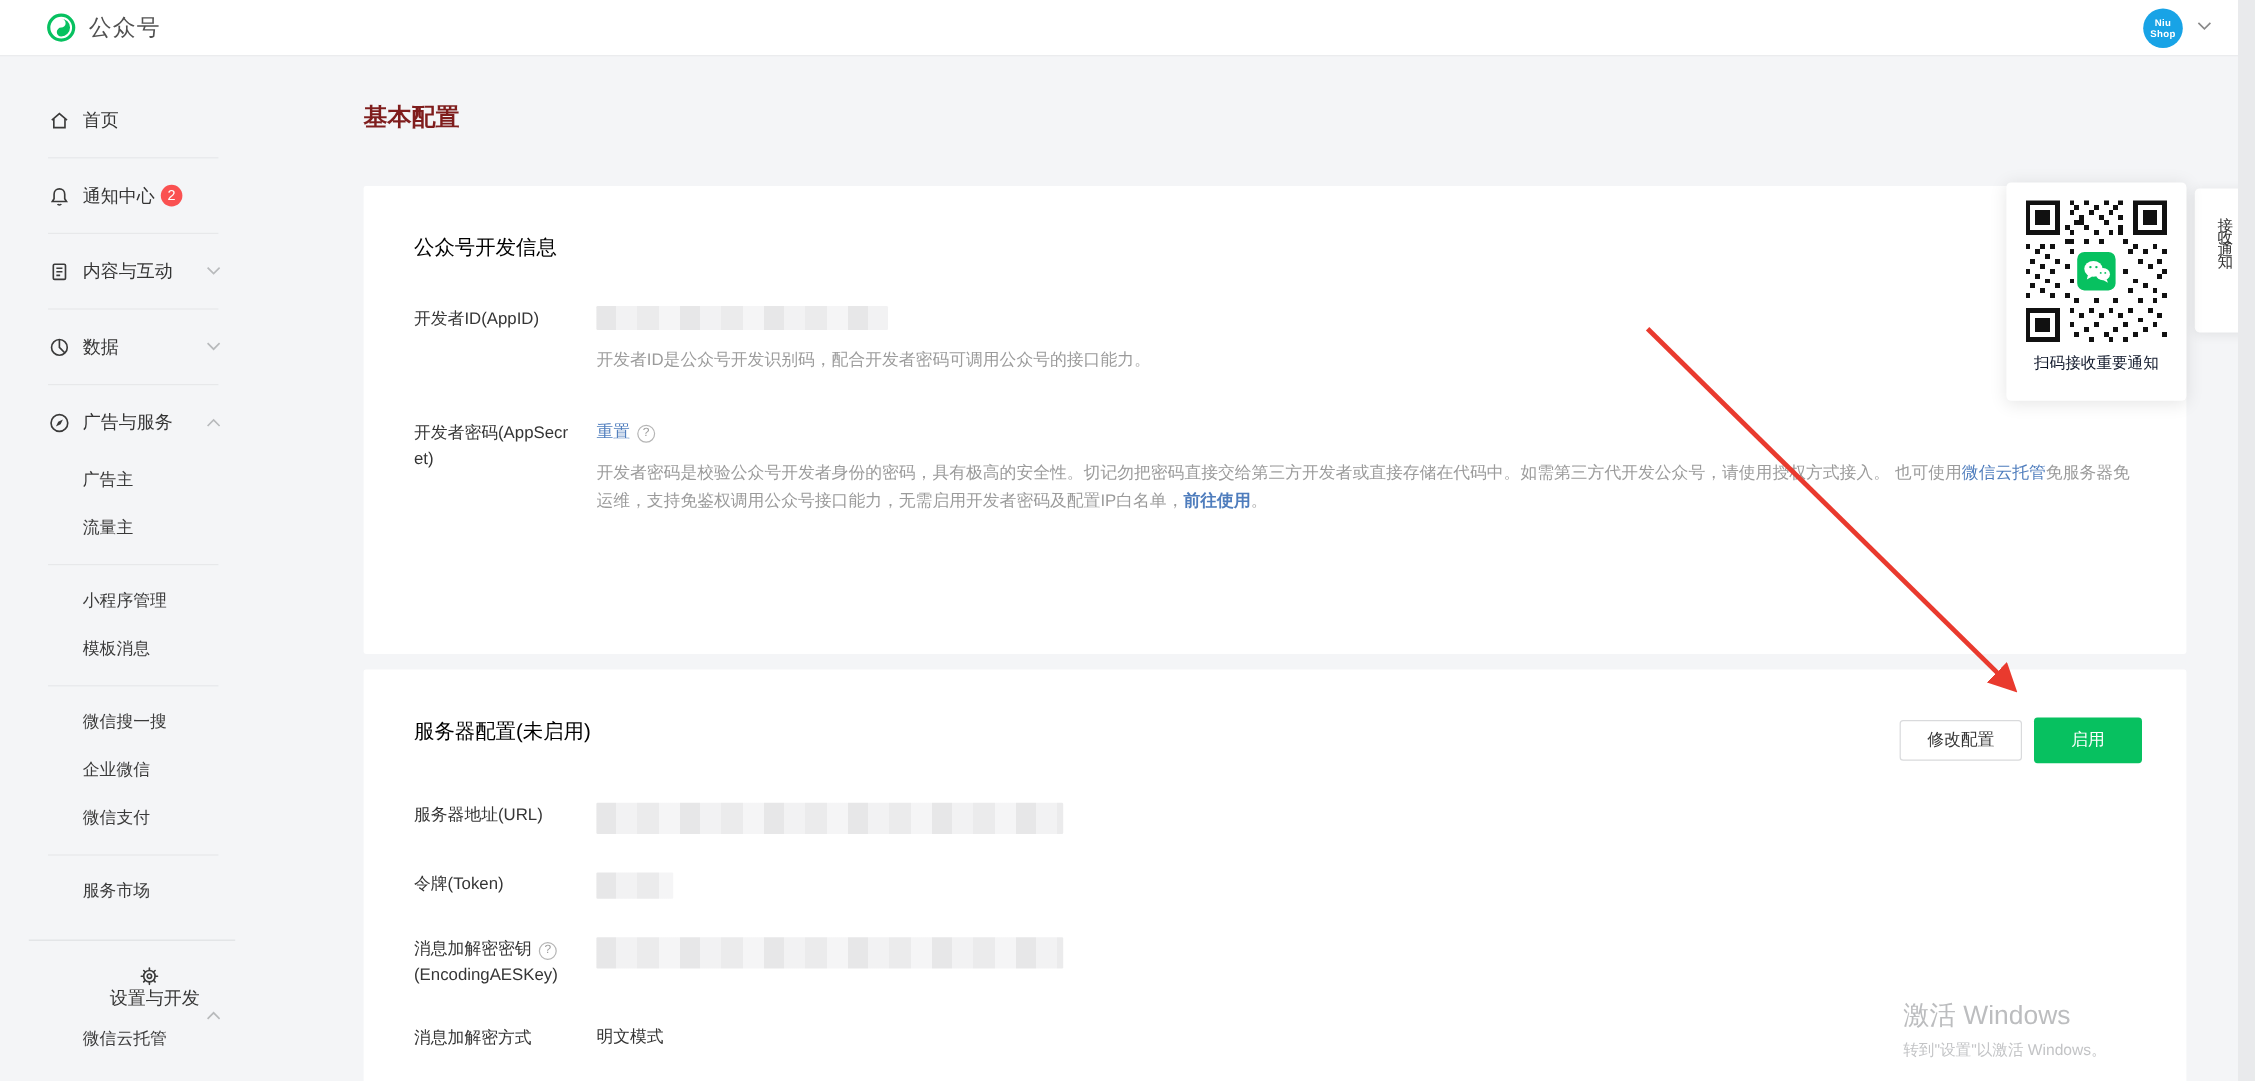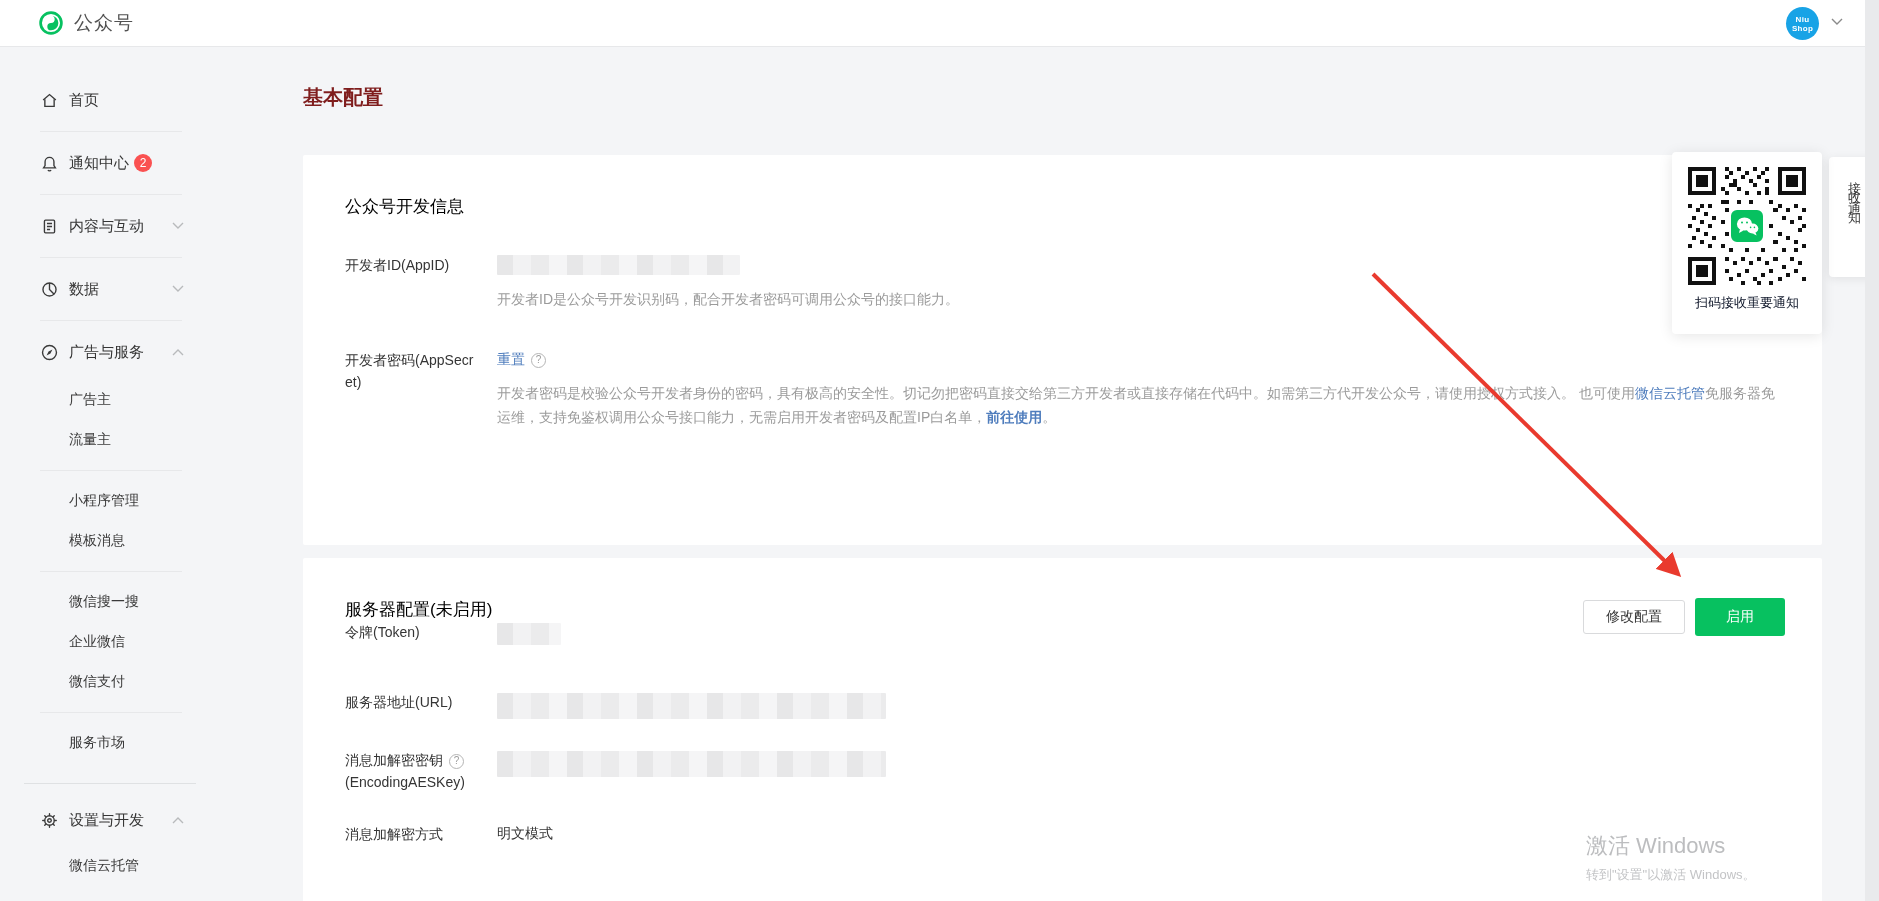"令牌(Token)" div.srow { order: before "服务器地址(URL)" -> after "服务器地址(URL)" }
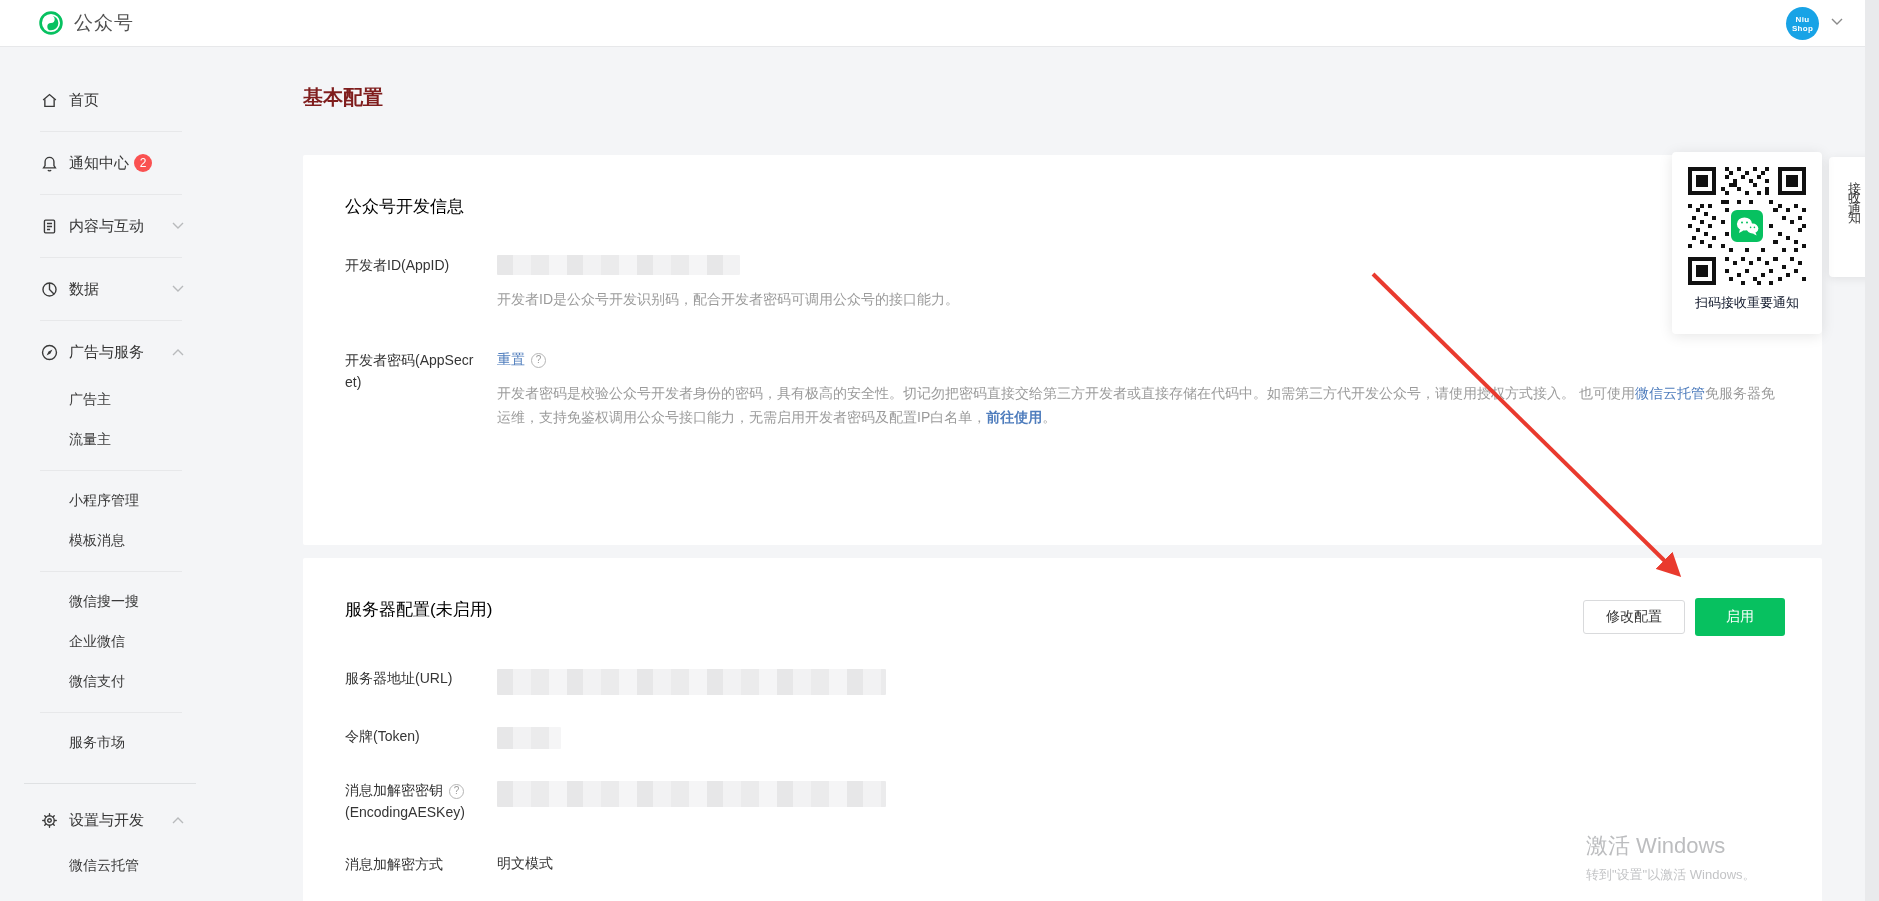"设置与开发" .mt20 { flex-direction: none -> column }
